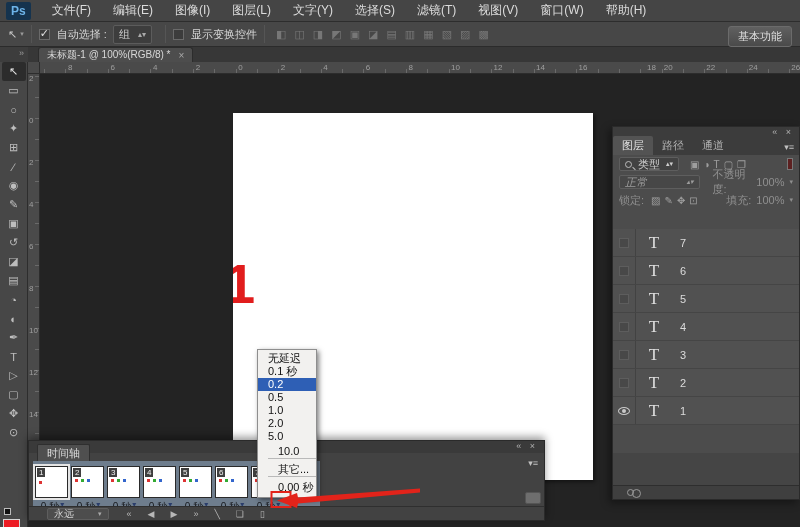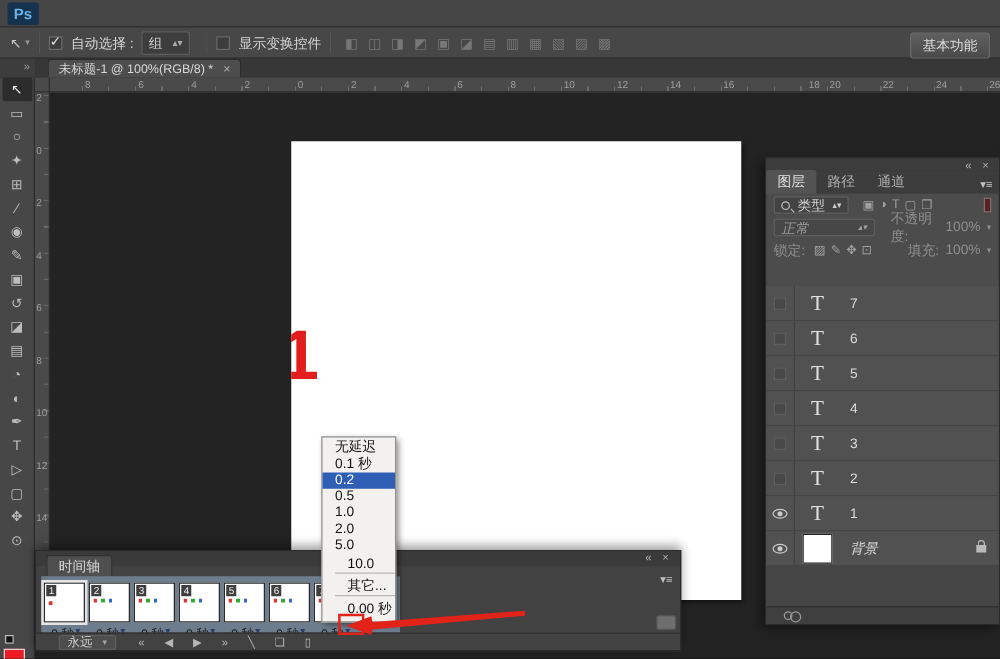"文件(F)" div { html: none -> <div> <span>文件(F)</span> <span>编辑(E)</span> <span>图像(I)</span> <span>图层(L)</span> <span>文字(Y)</span> <span>选择(S)</span> <span>滤镜(T)</span> <span>视图(V)</span> <span>窗口(W)</span> <span>帮助(H)</span> </div> }
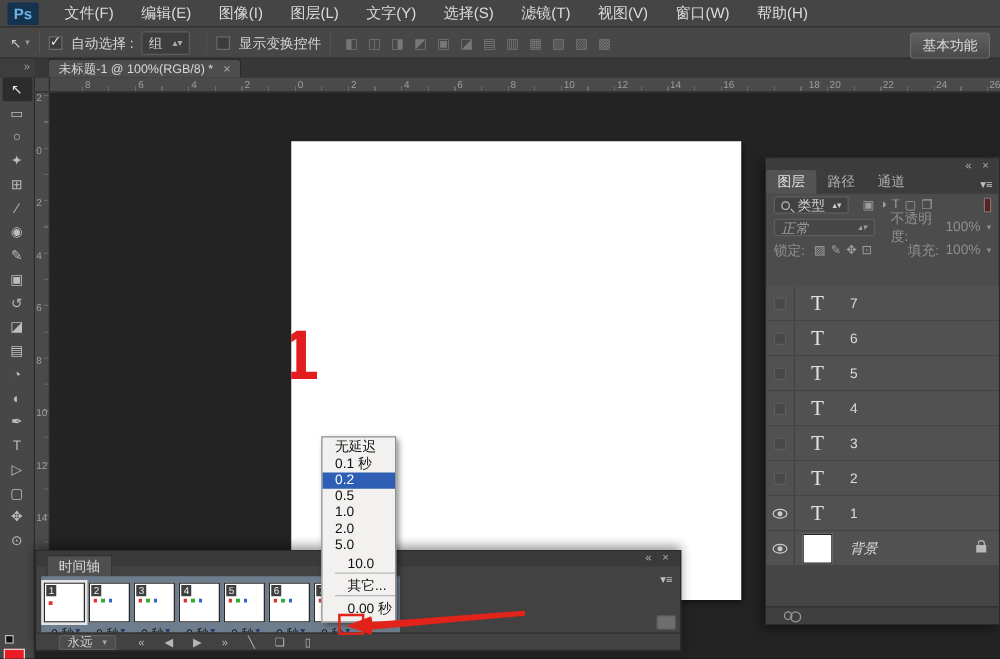"背景" div.lrow { html: <div> <span> <span></span> </span> <span> <span></span> </span> <span>背景</span> <span></span> </div> -> none }
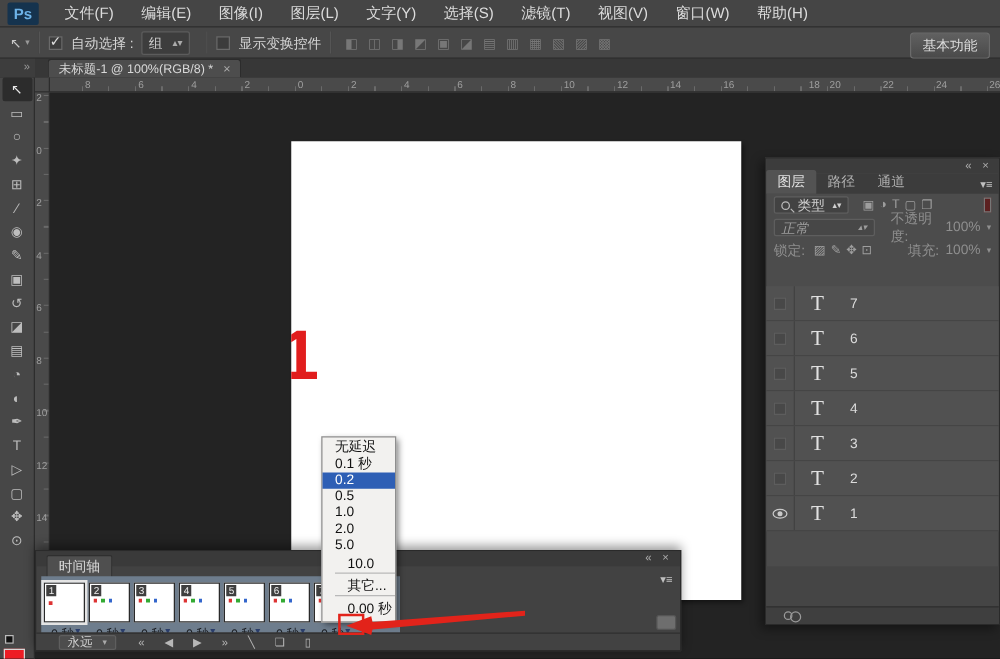"永远" .loop-dd { gap: 8px -> 24px }
